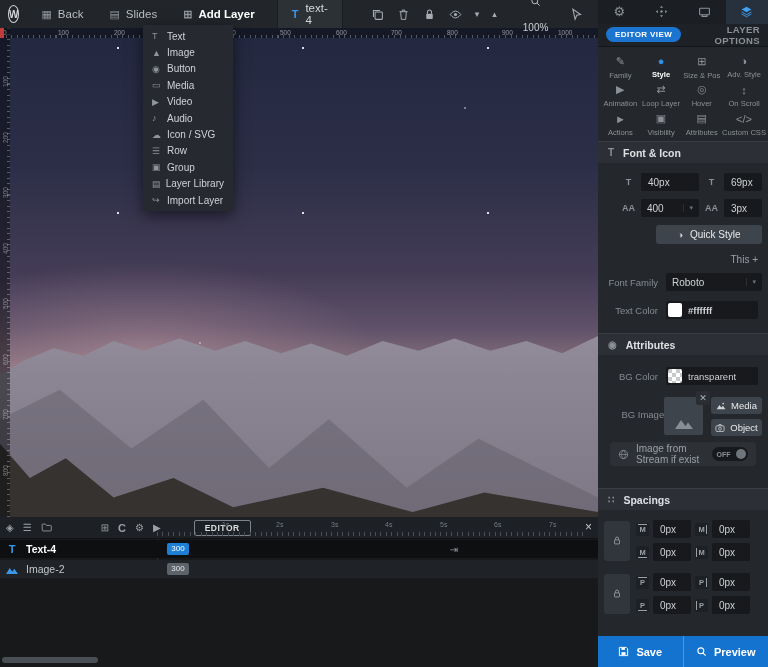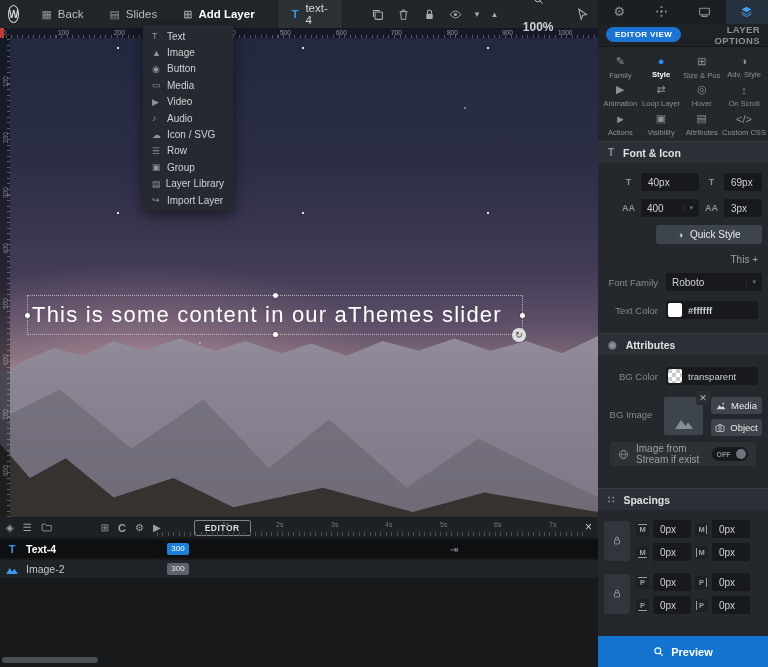"100%" .zoom-group b { font-size: 12px -> 10px; font-weight: bold -> normal }
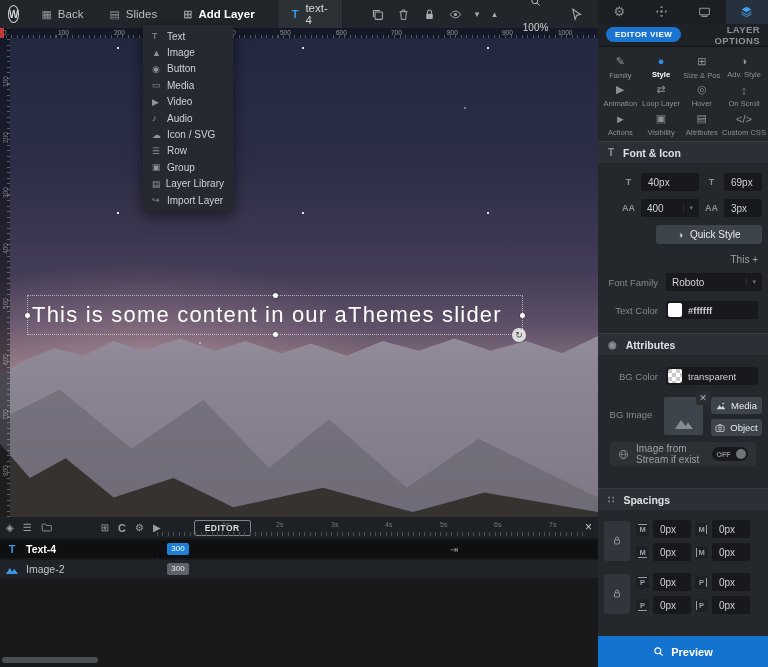"This is some content in" div.text-layer { html: <div> <div>This is some content in our aThemes slider</div> <span></span> <span></span> <span></span> <span></span> <span>↻</span> </div> -> none }
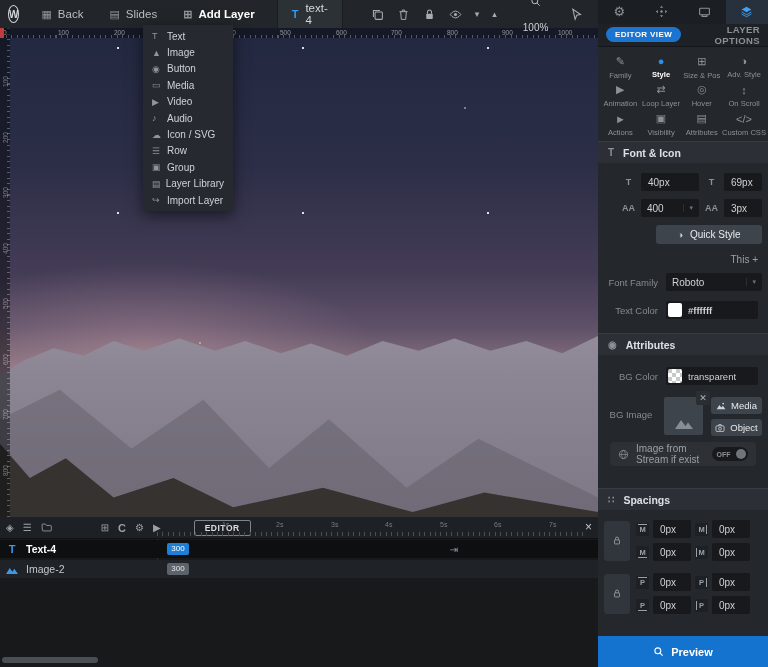"BG Image" .bgimg-row .ltxt { padding-right: 12px -> 0 }
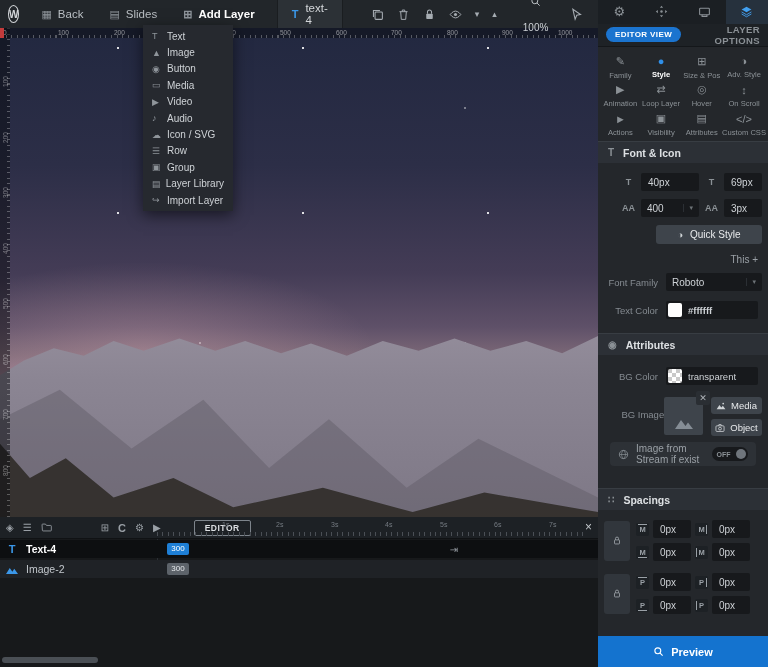"Save" span.sb { html: none -> <span> <svg> <path></path> <rect></rect> <rect></rect> </svg> <span>Save</span> </span> }
